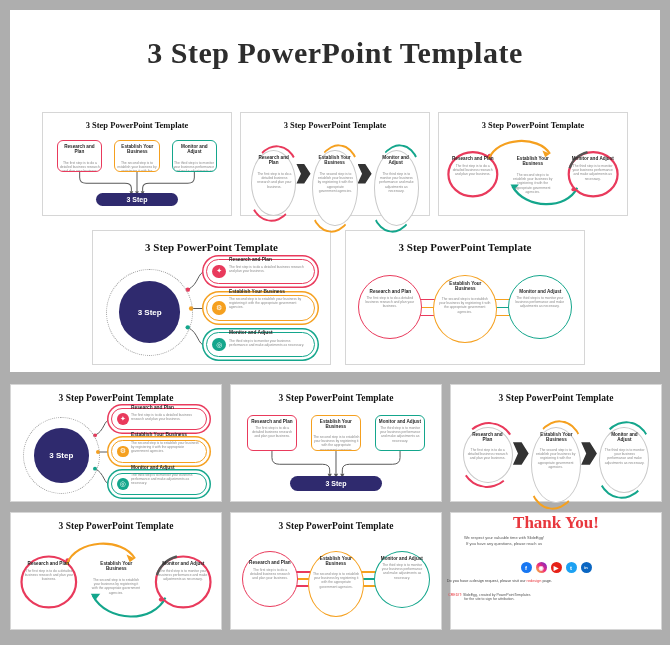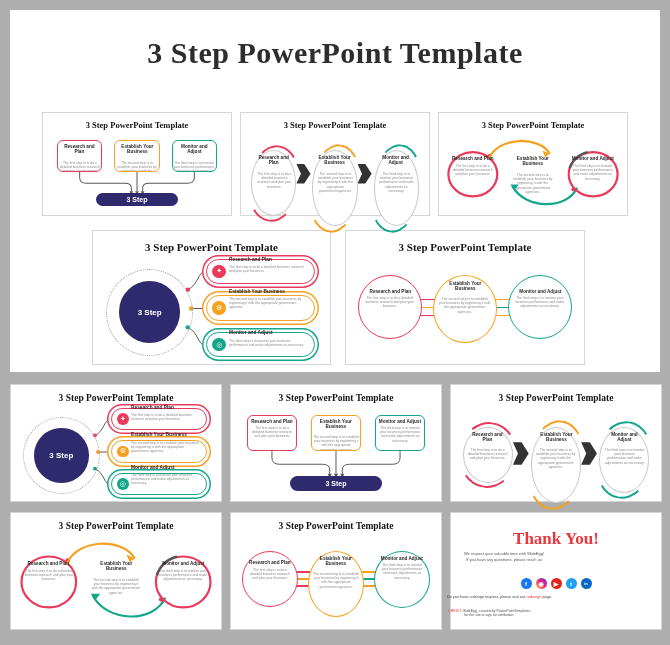"Thank You!" .ty { padding-top: 16px -> none }
